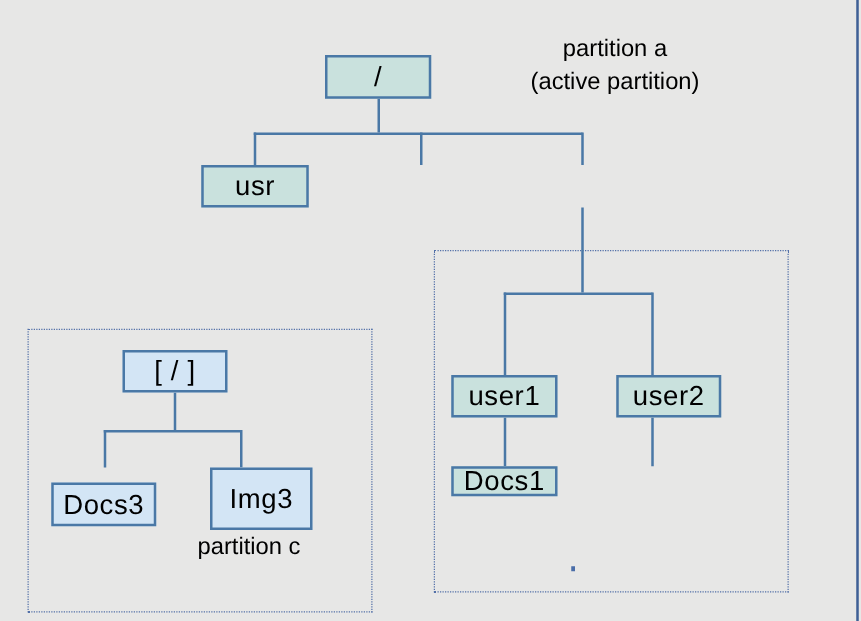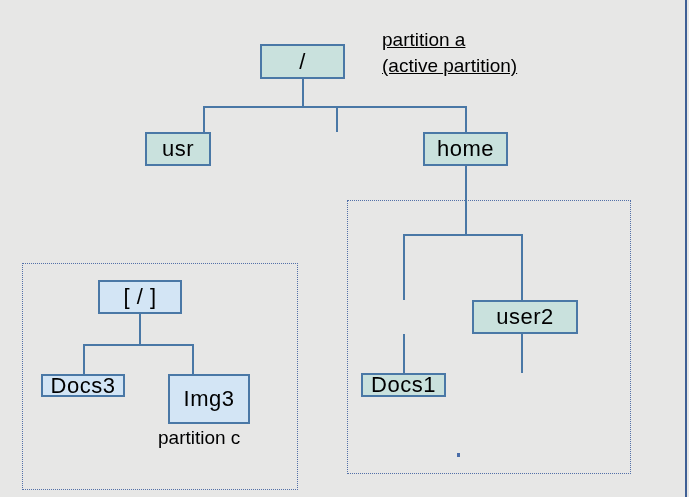"partition a" .caption-center { text-align: left -> center; text-decoration: underline -> none }
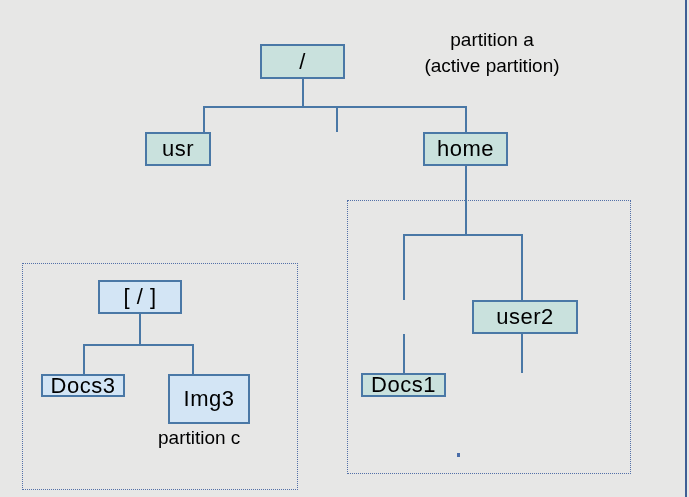"usr" div.node { left: 145px -> 161px; width: 66px -> 86px }
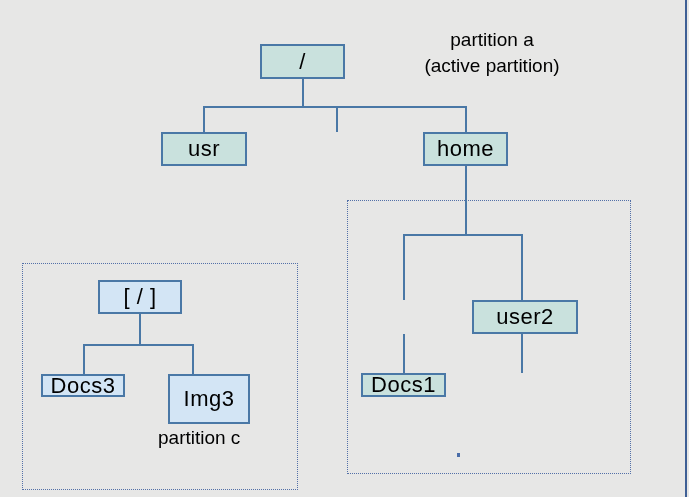"home" div.node { html: <div>home</div> -> none }
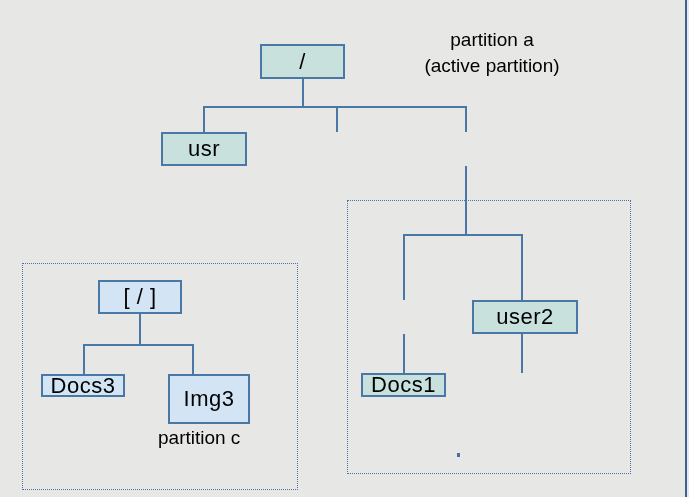"user1" div.node { html: none -> <div>user1</div> }
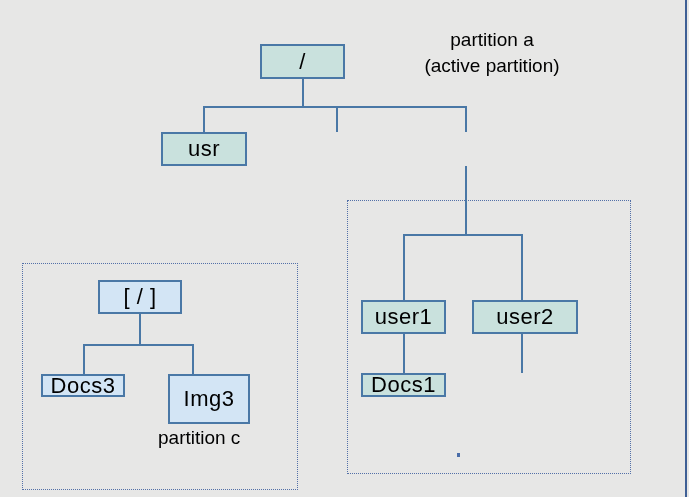"user2" div.node { left: 472px -> 493px; width: 106px -> 84px }
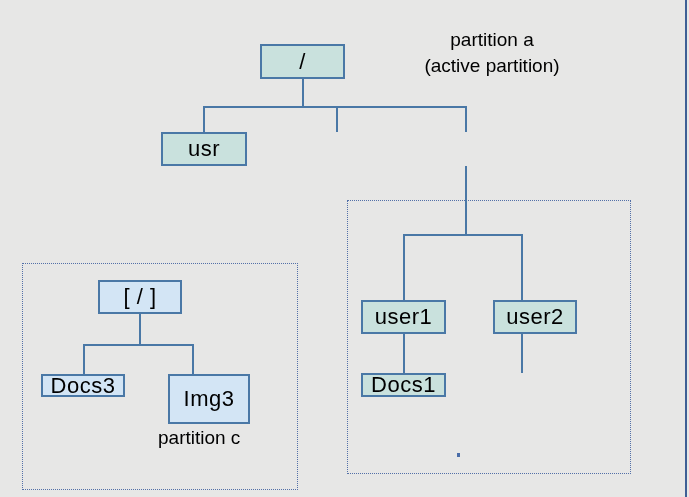"Docs3" div.node { height: 23px -> 35px; top: 374px -> 386px }
